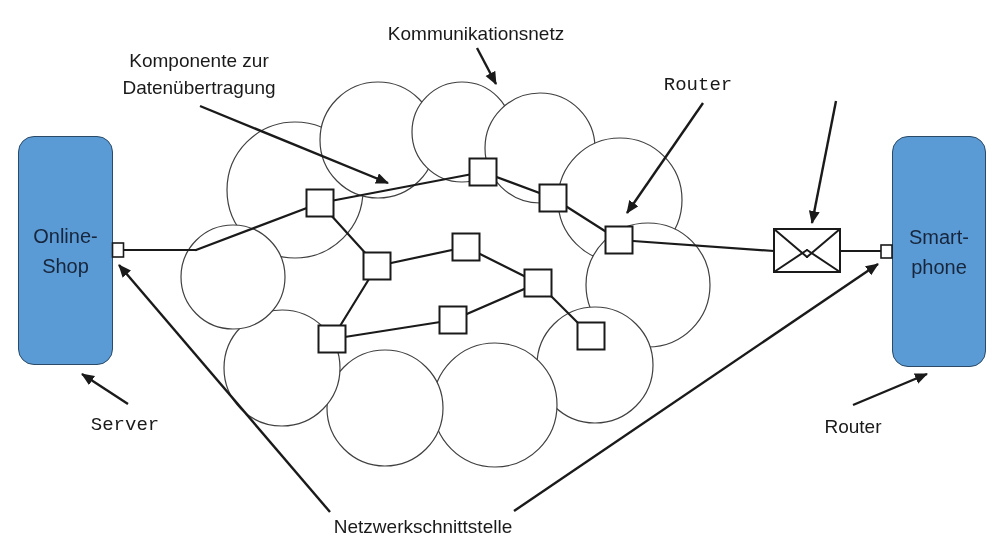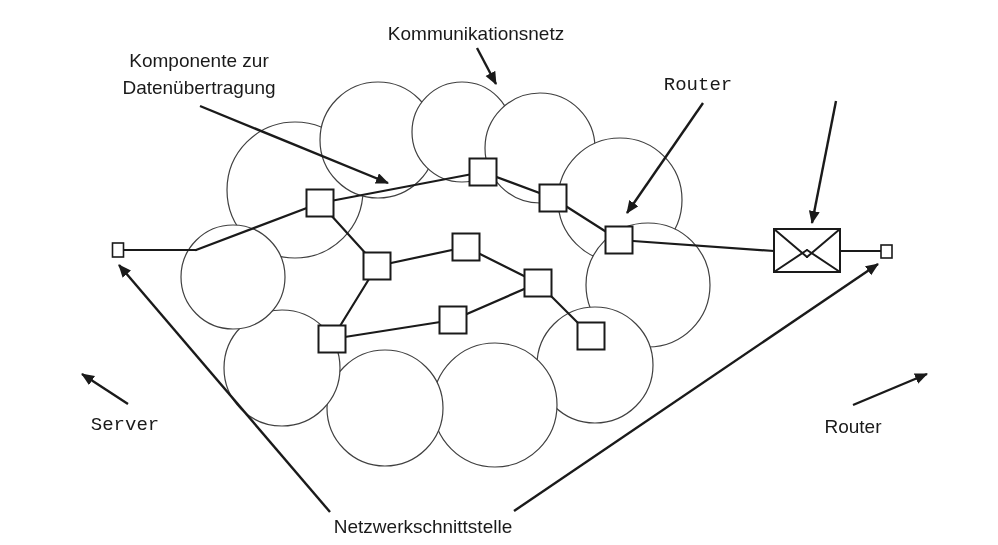"Online-" div.device { html: none -> <div> <div>Online- Shop</div> </div> }
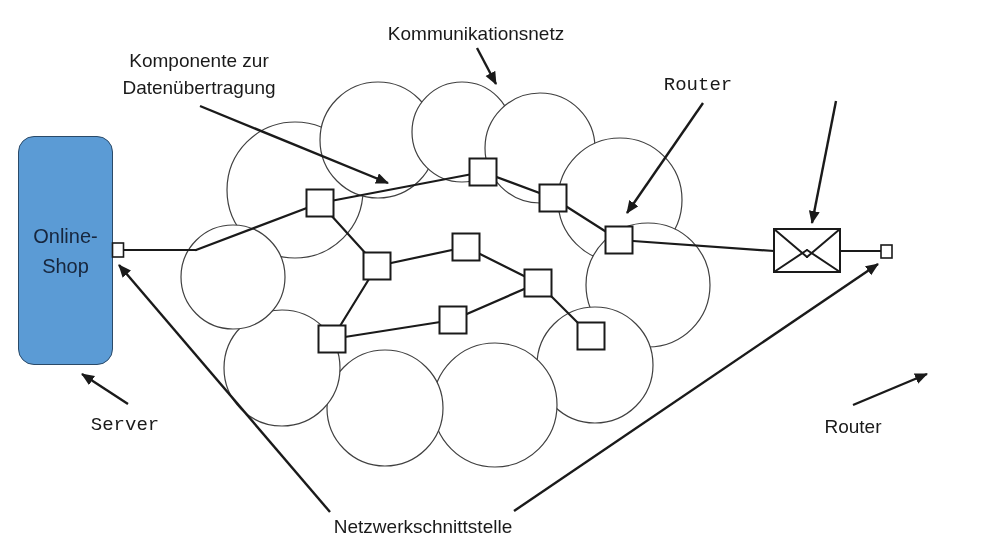"Smart-" div.device { html: none -> <div> <div>Smart- phone</div> </div> }
